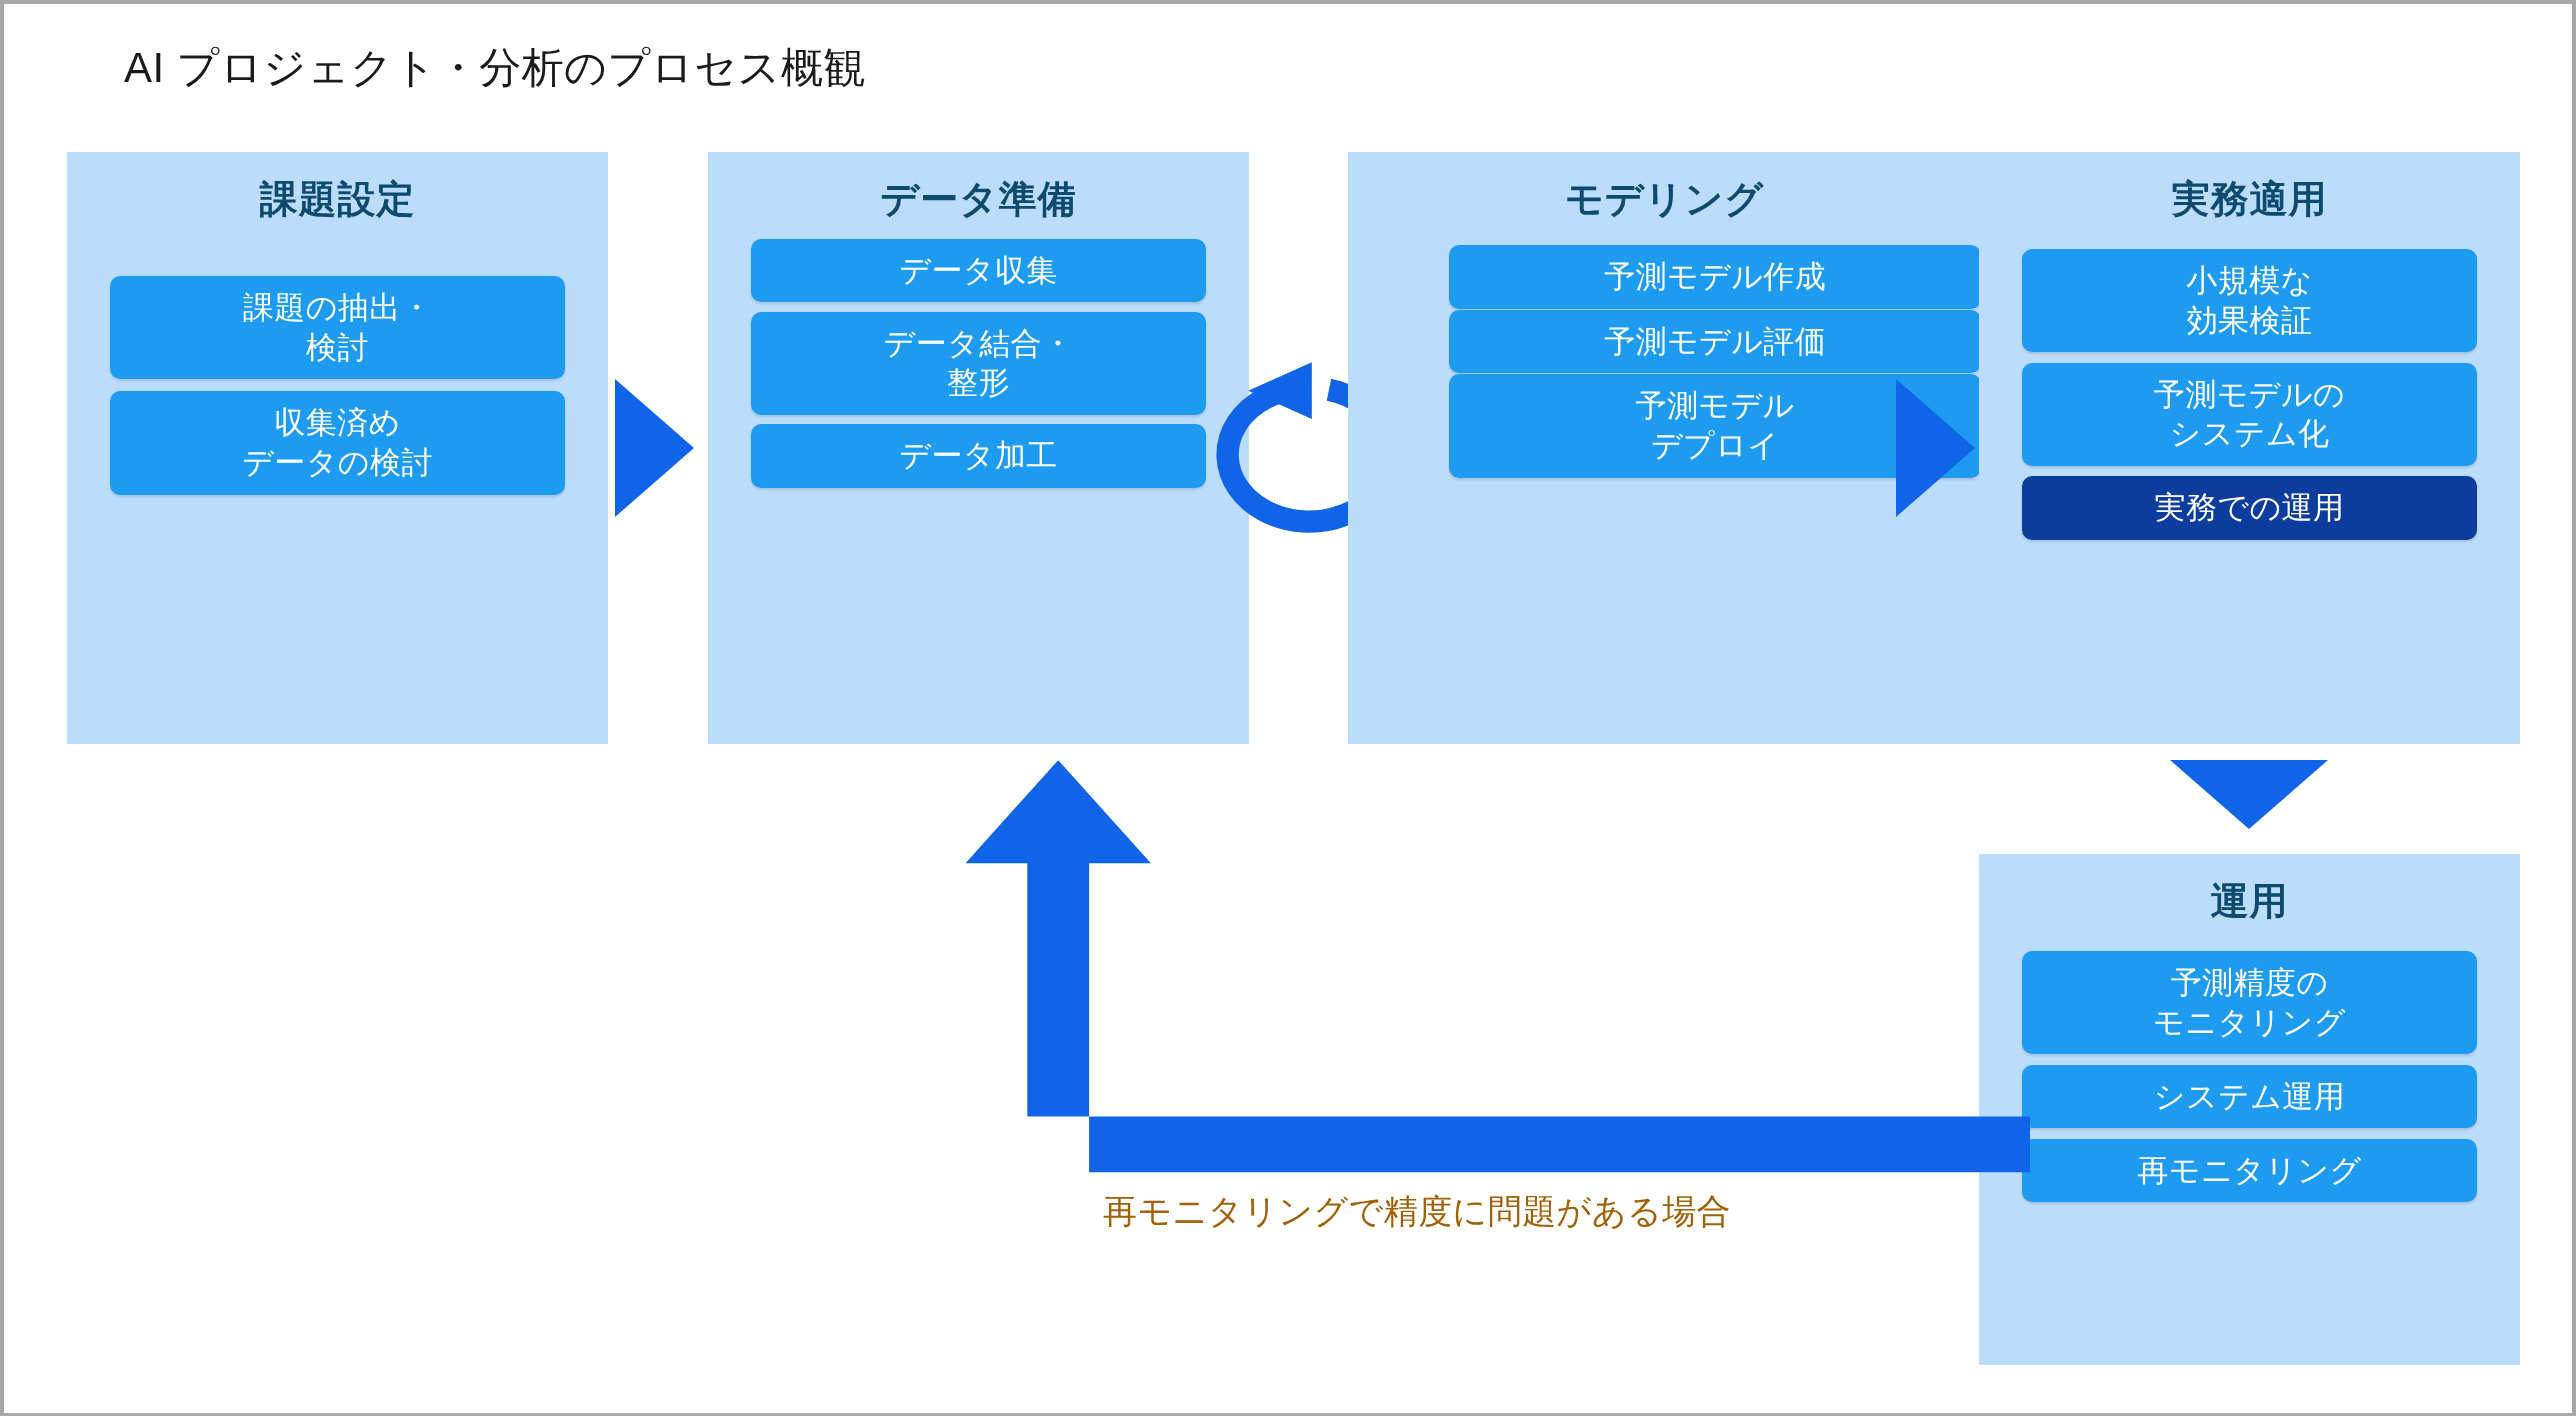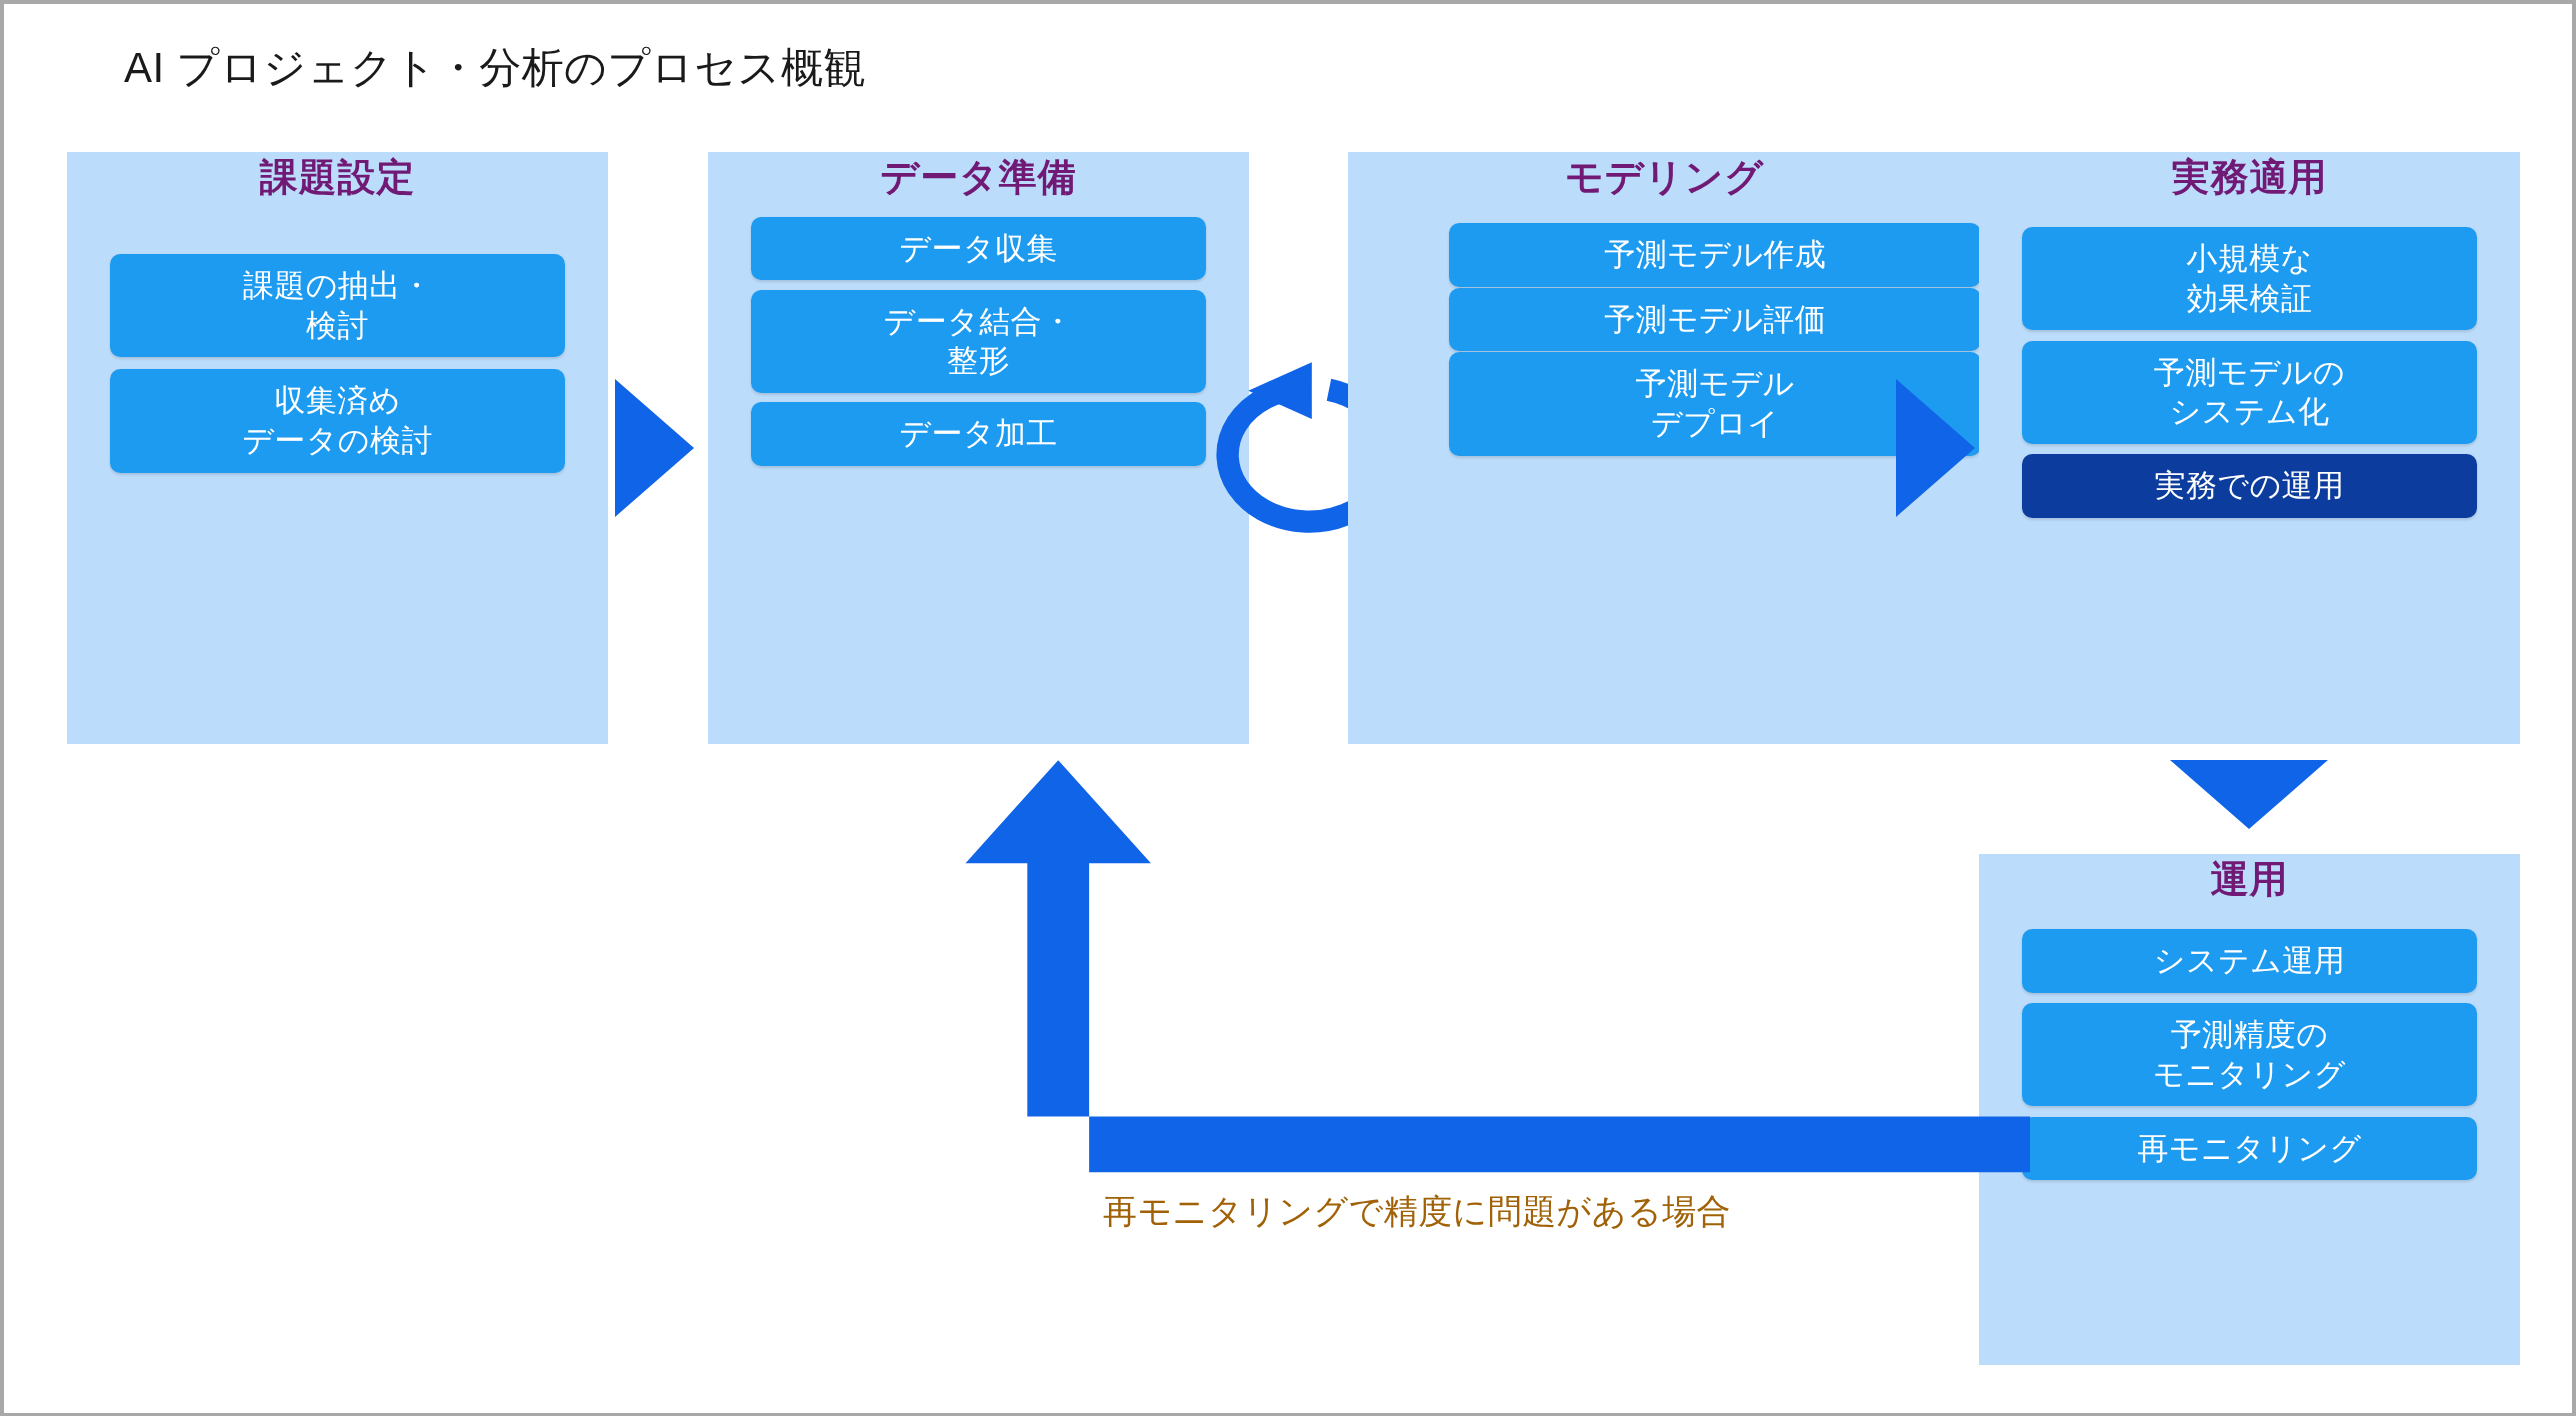"課題設定" .panel-title { color: #701a75 -> #0c4a6e; margin-top: none -> 22px }
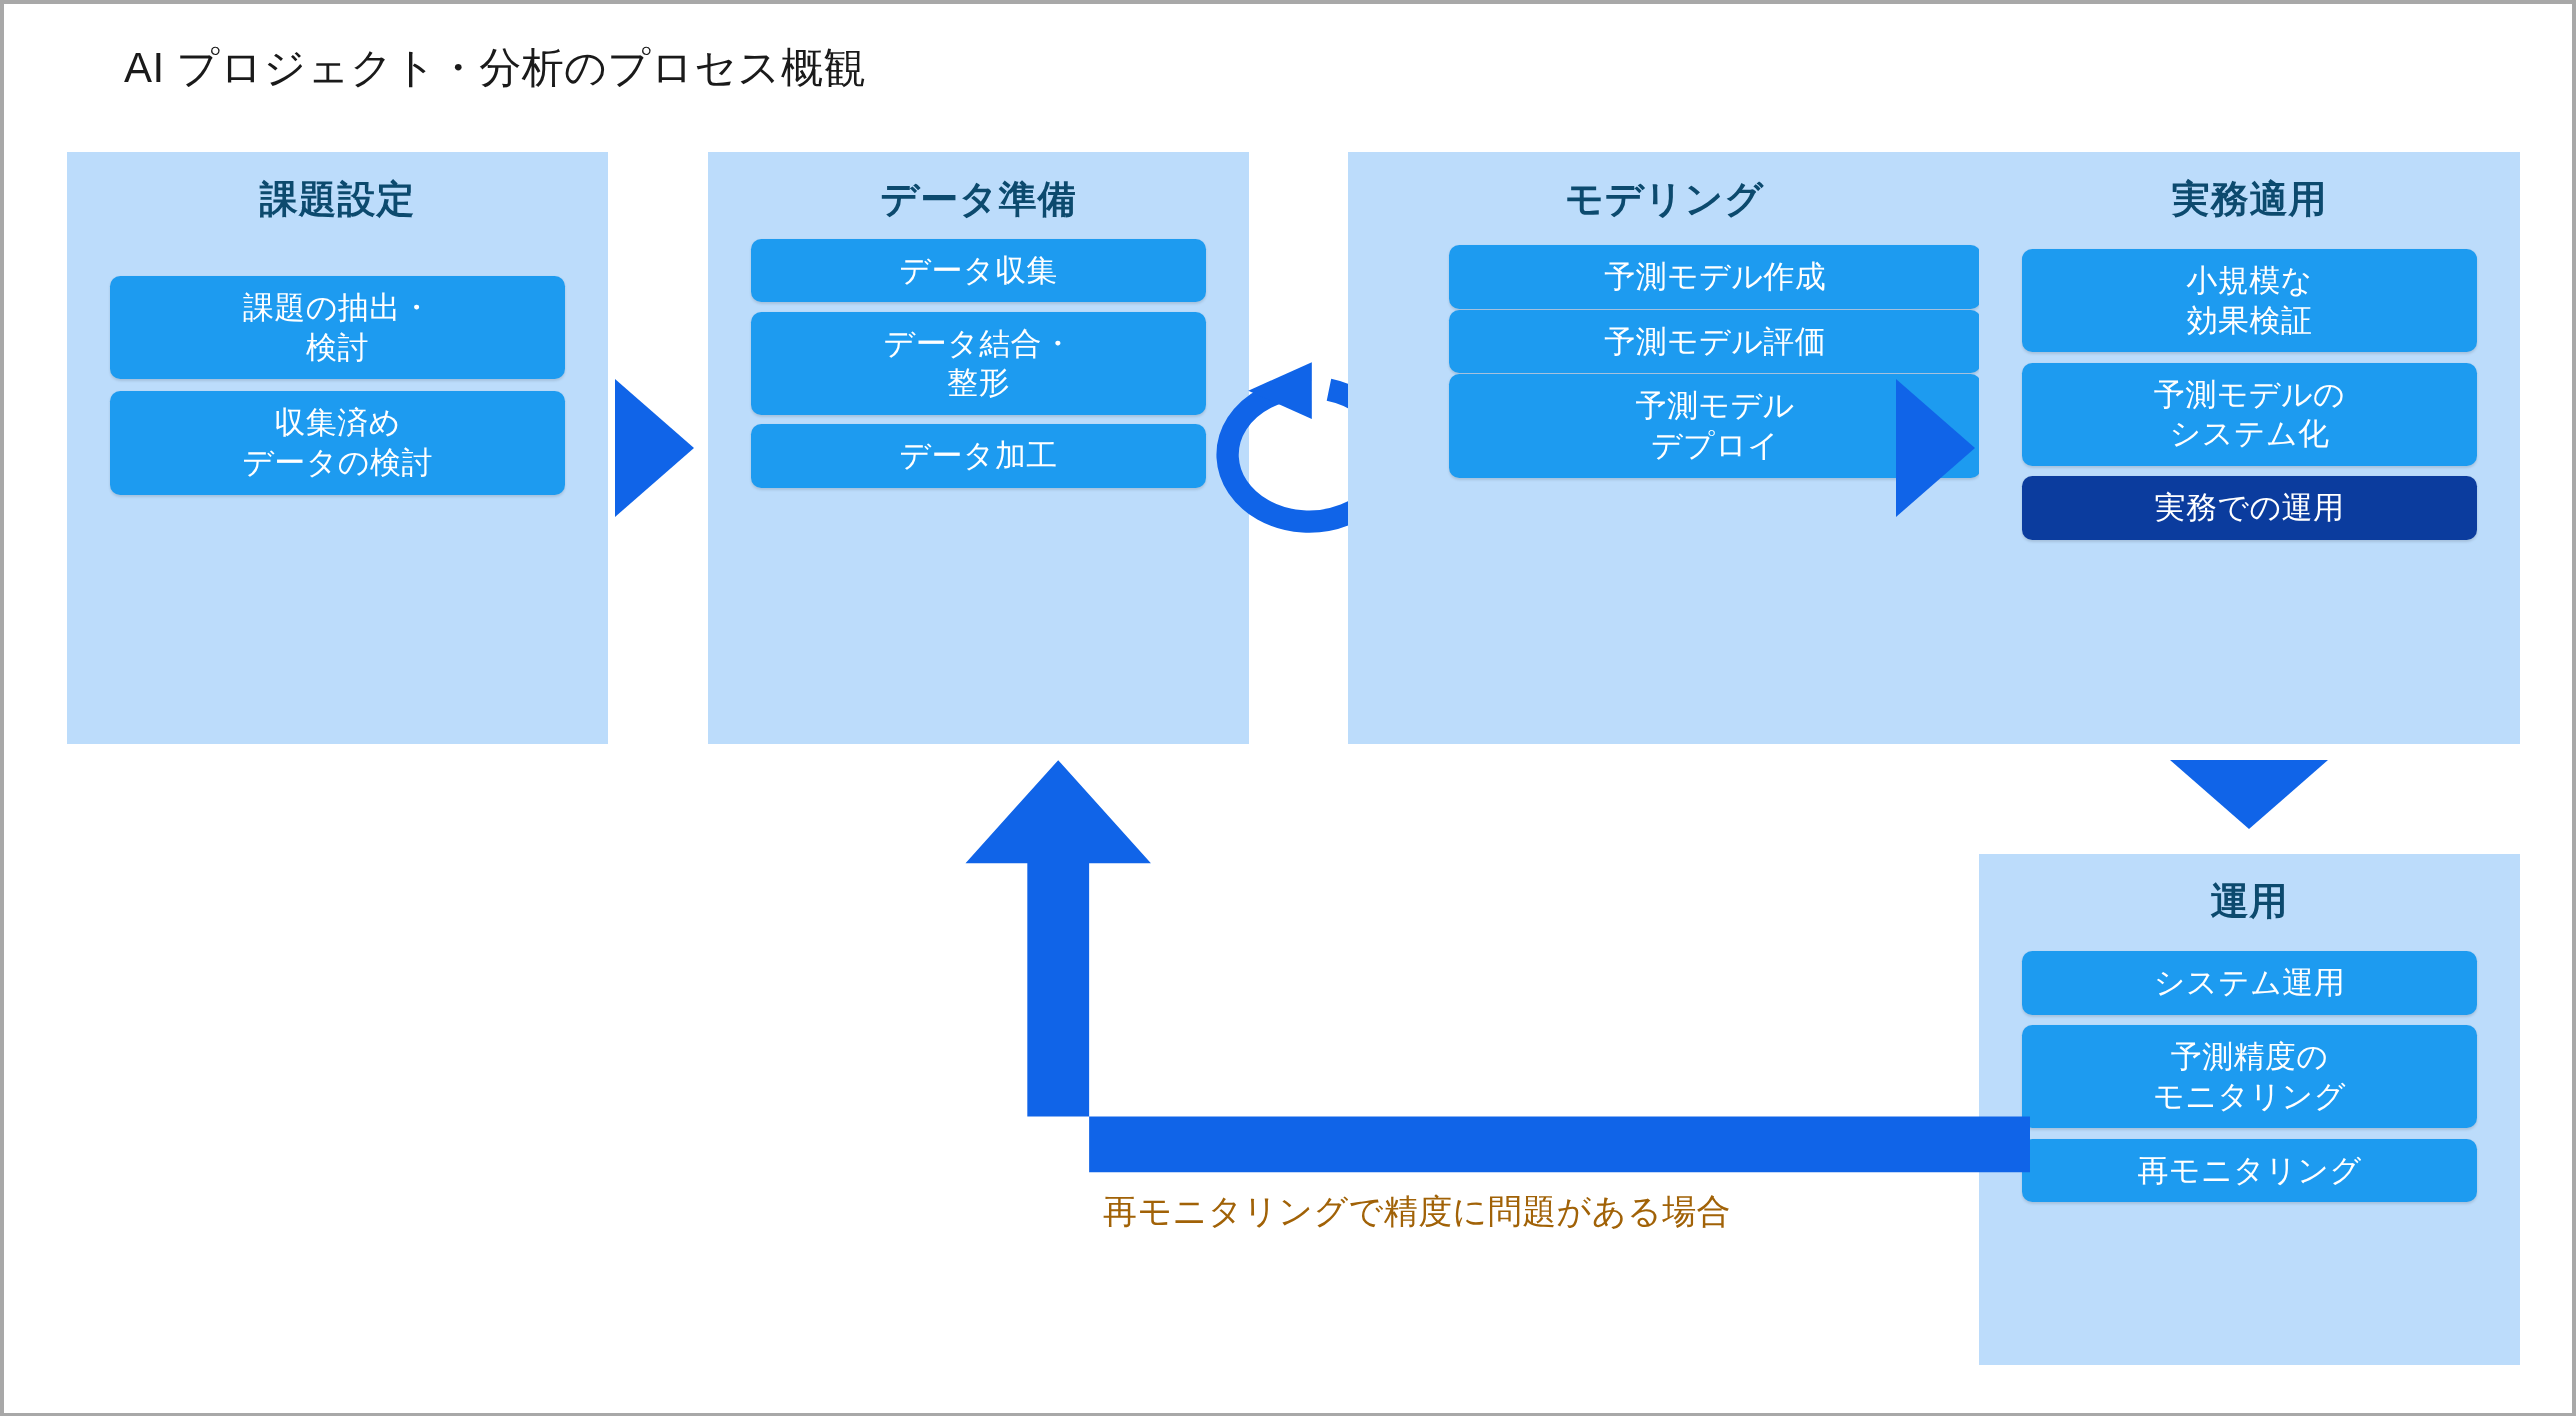"システム運用" div.item { order: before "予測精度の" -> after "予測精度の" }
